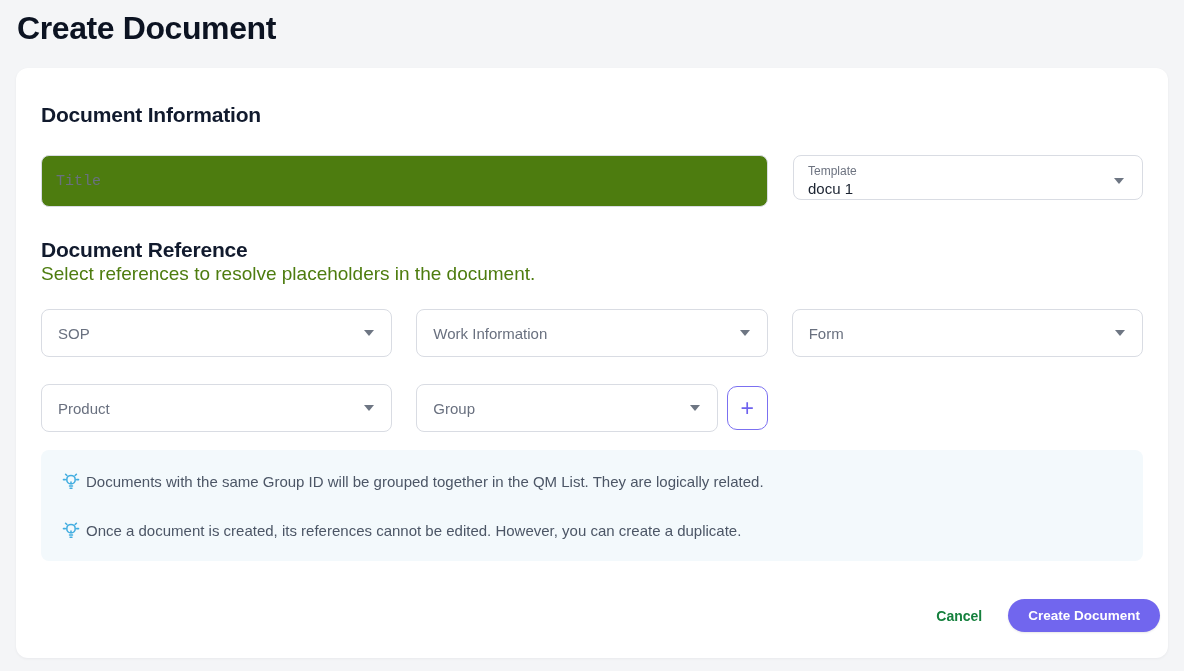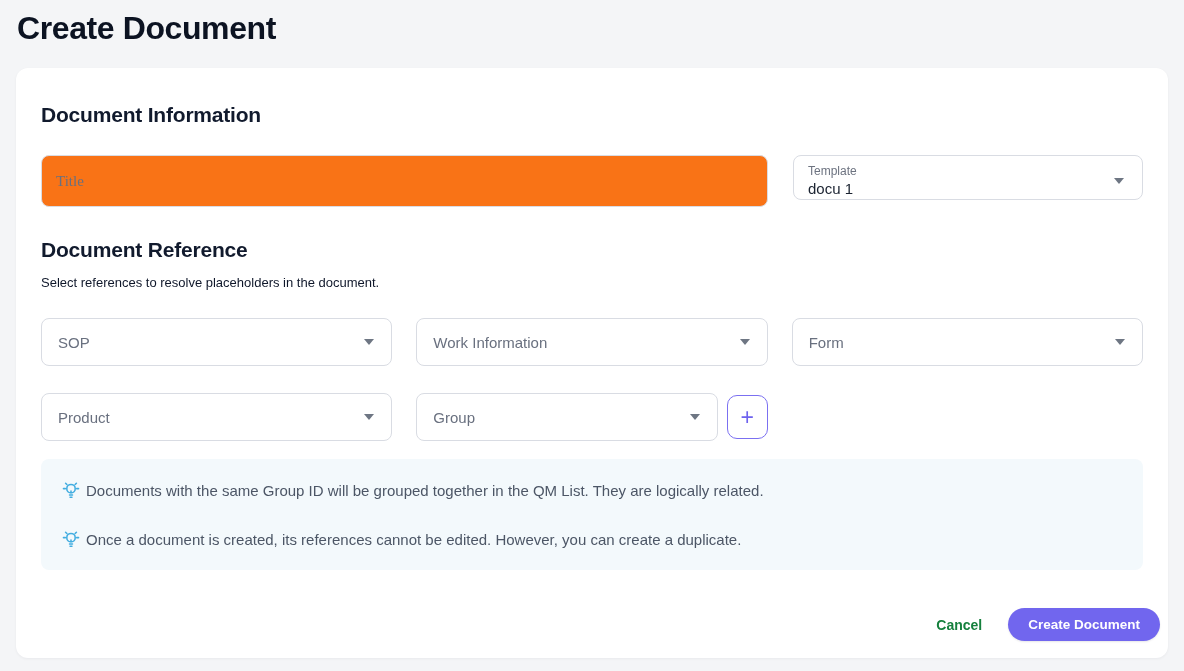"Title" .title-input { background: #f97316 -> #4d7c0f; font-family: Liberation Serif, serif -> Liberation Mono, monospace }
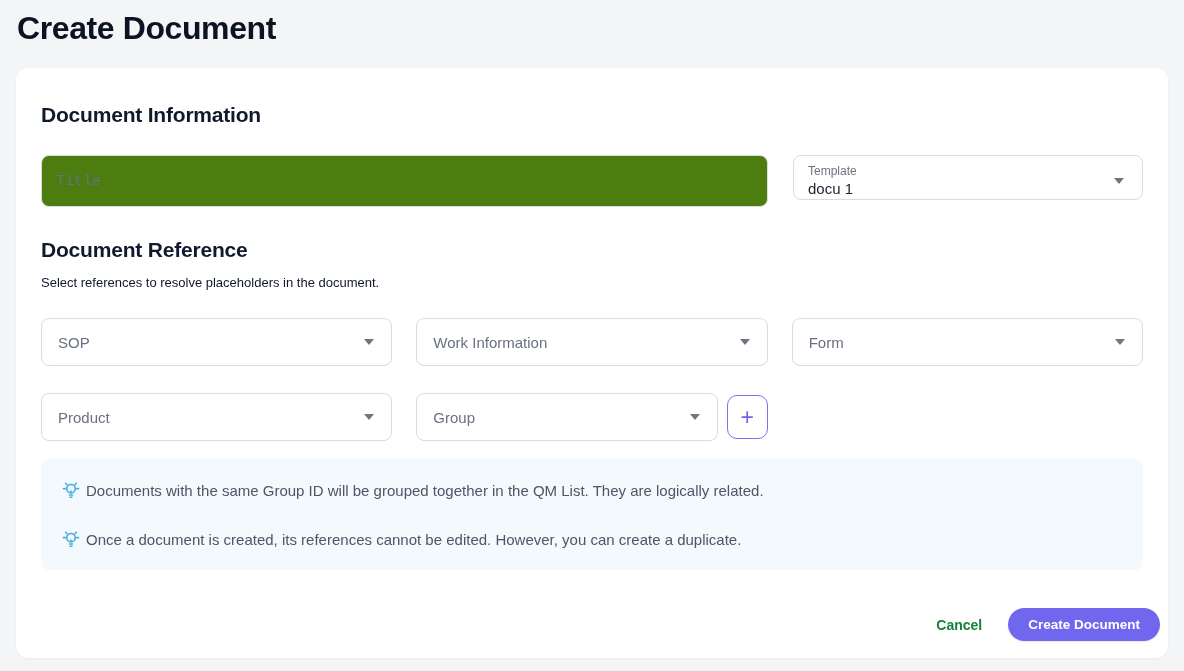"Select references to resolve" .section-desc { color: #0f172a -> #4d7c0f; font-size: 13px -> 19px; margin-top: 9px -> none }
